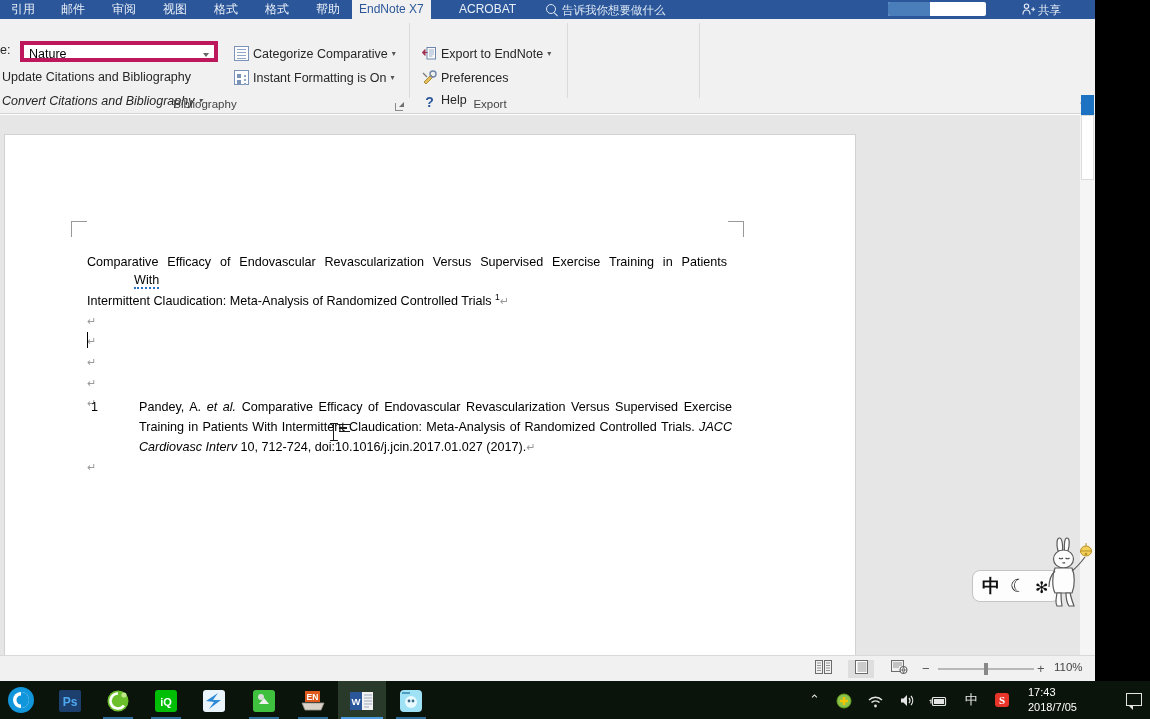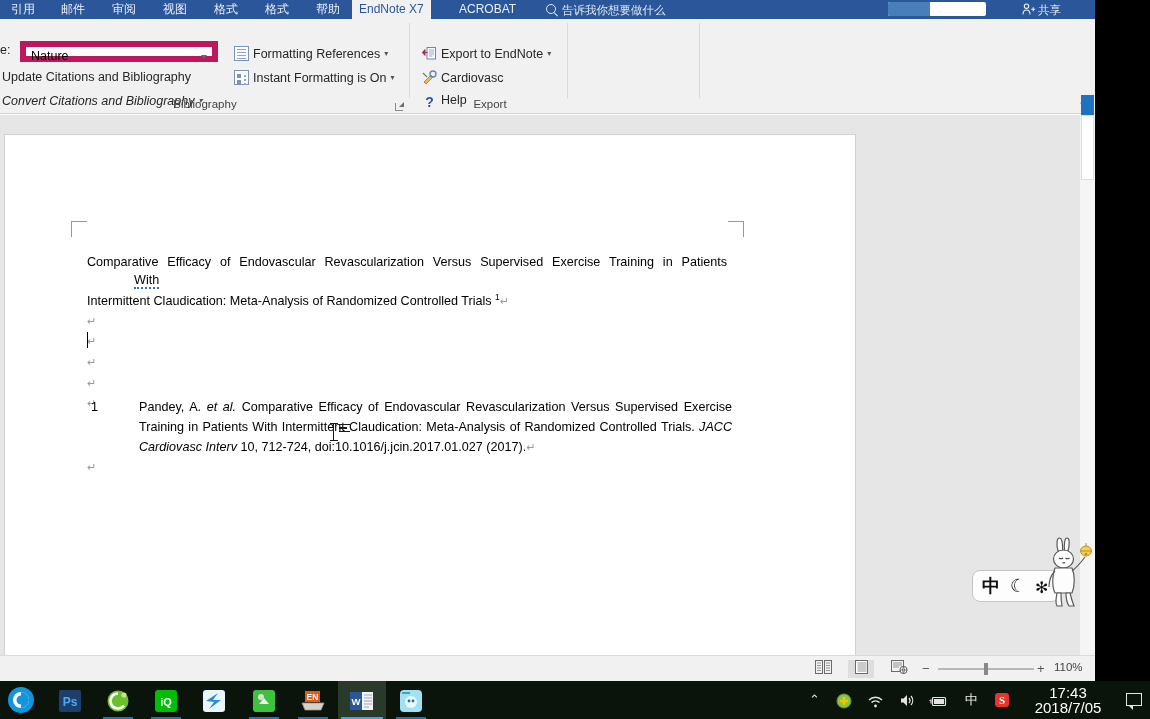"Nature" #style-combo { border: 6px solid #be185d -> 4px solid #be185d }
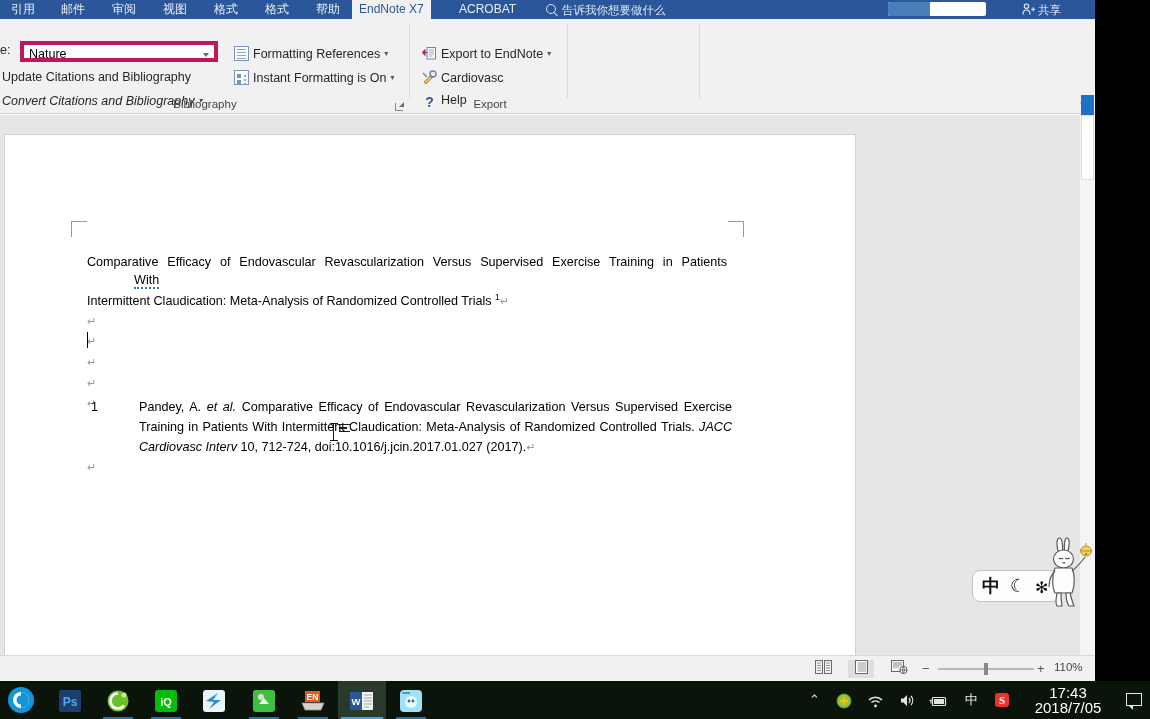"Formatting References" span.cap { text: Formatting References -> Categorize Comparative }
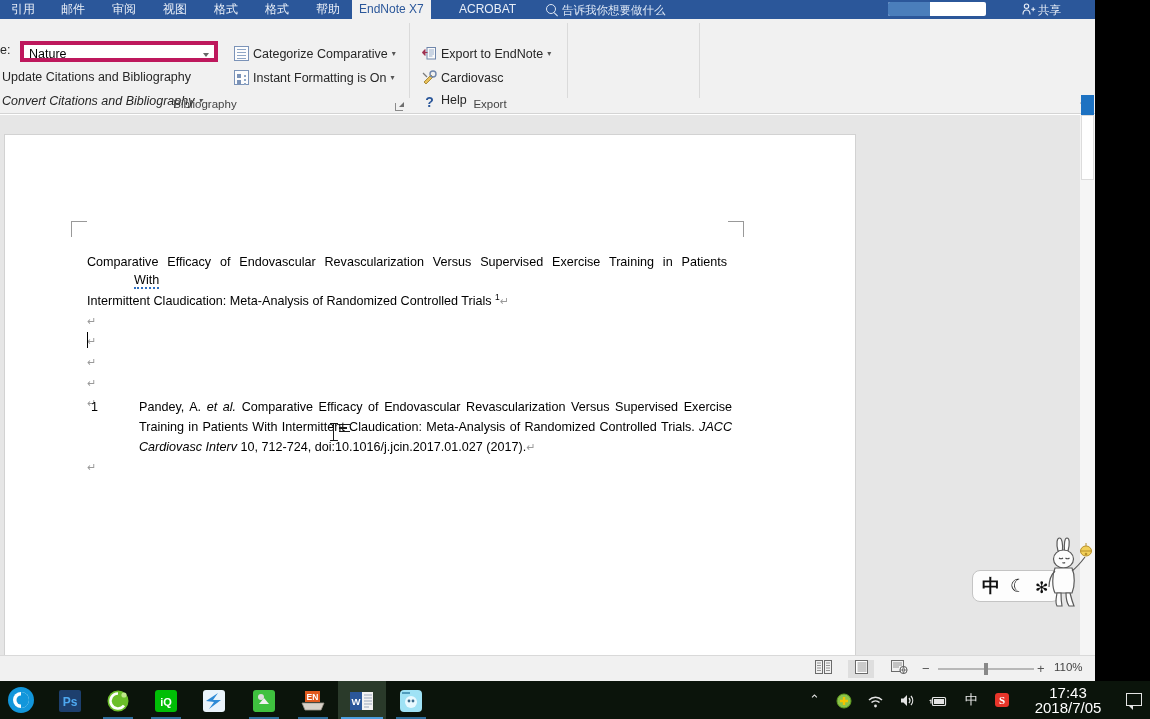"Cardiovasc" span.cap { text: Cardiovasc -> Preferences }
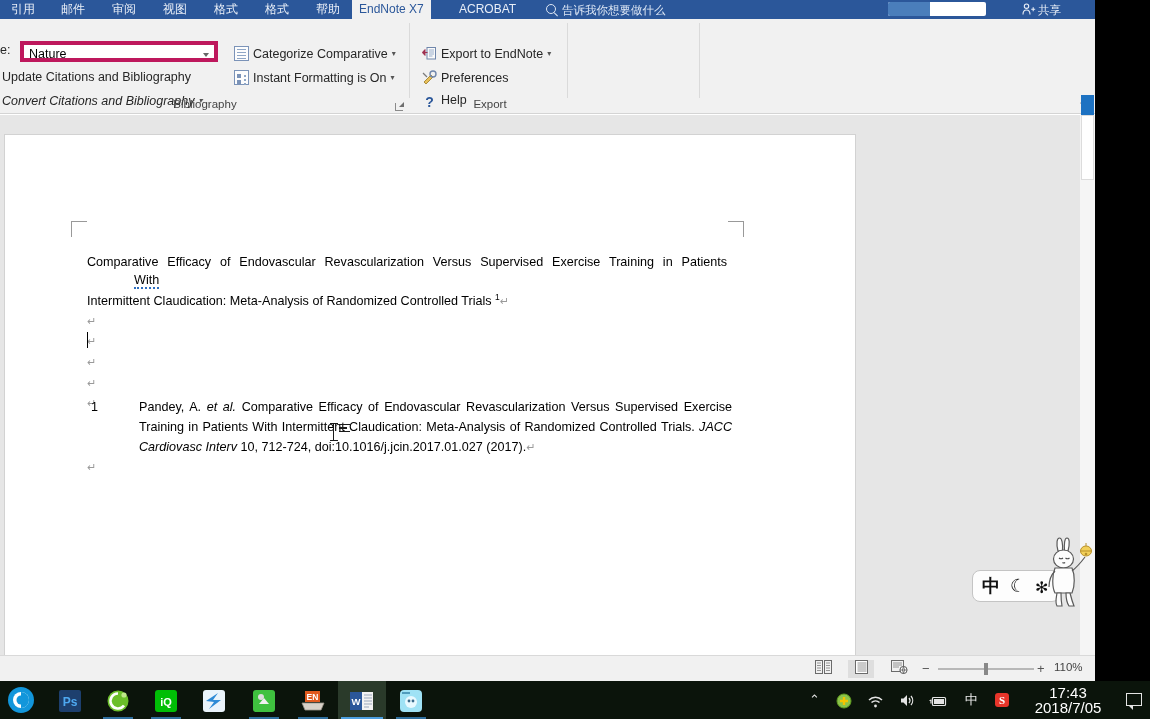"17:43" #tray-time { font-size: 15px -> 11px; text-align: center -> none }
